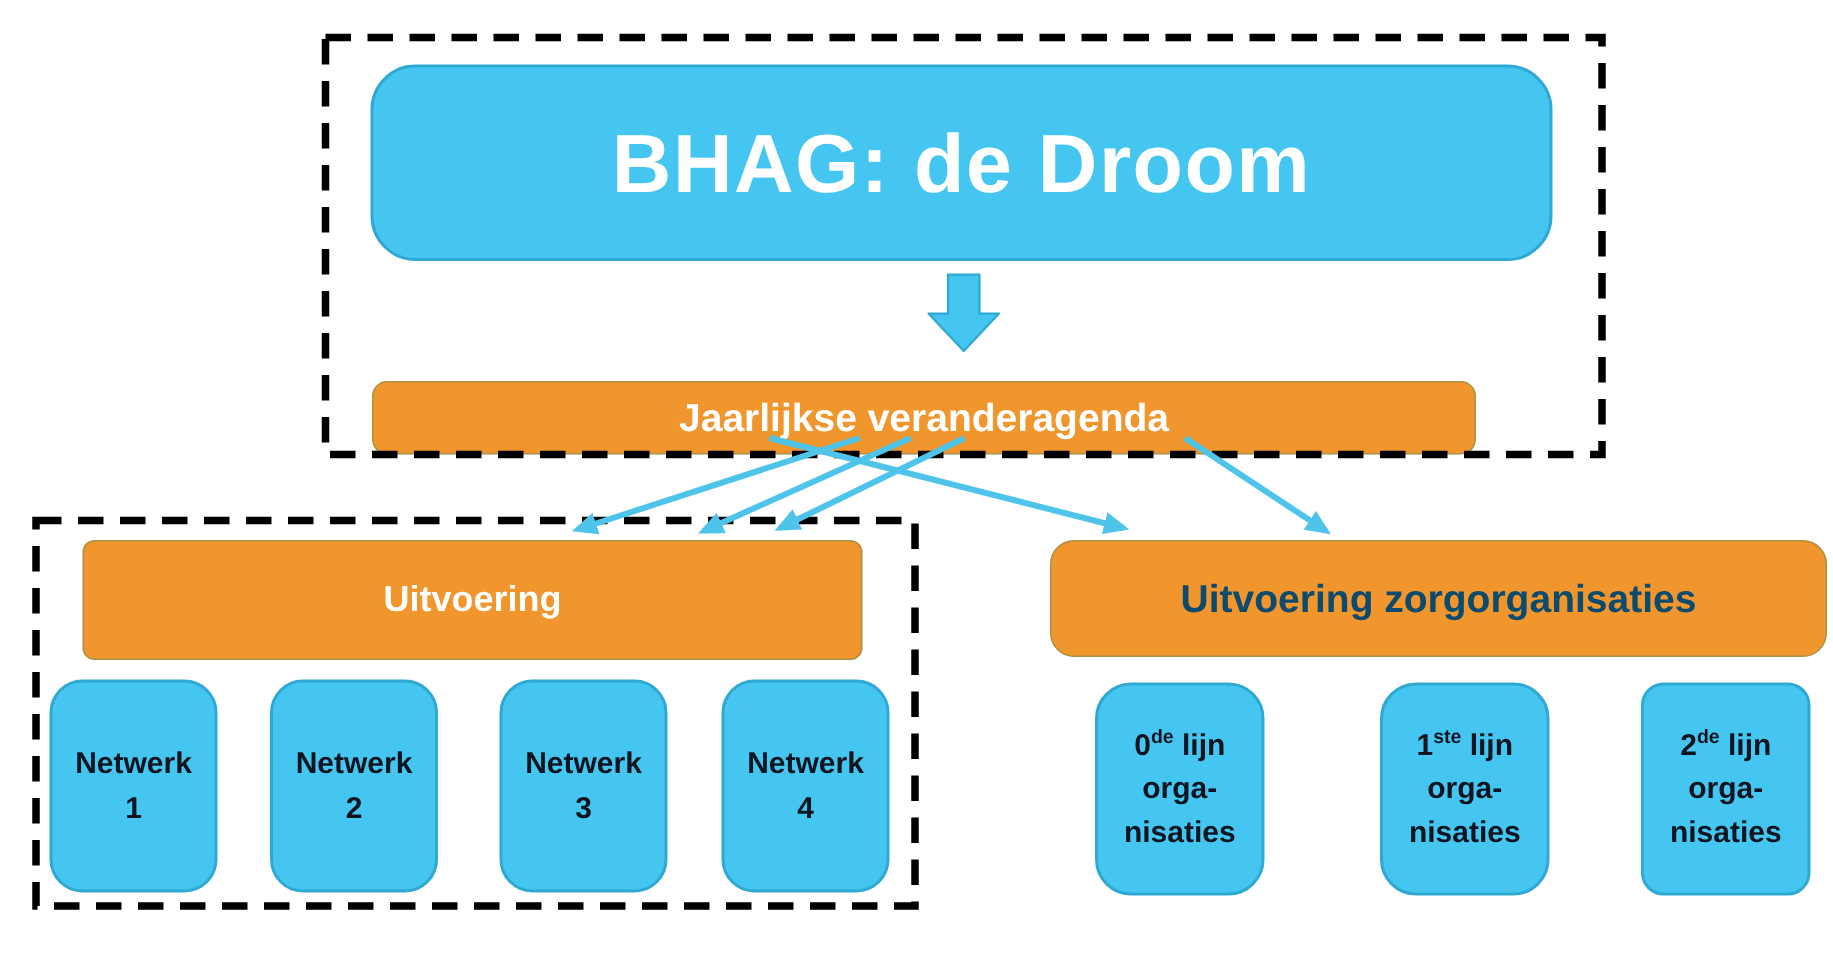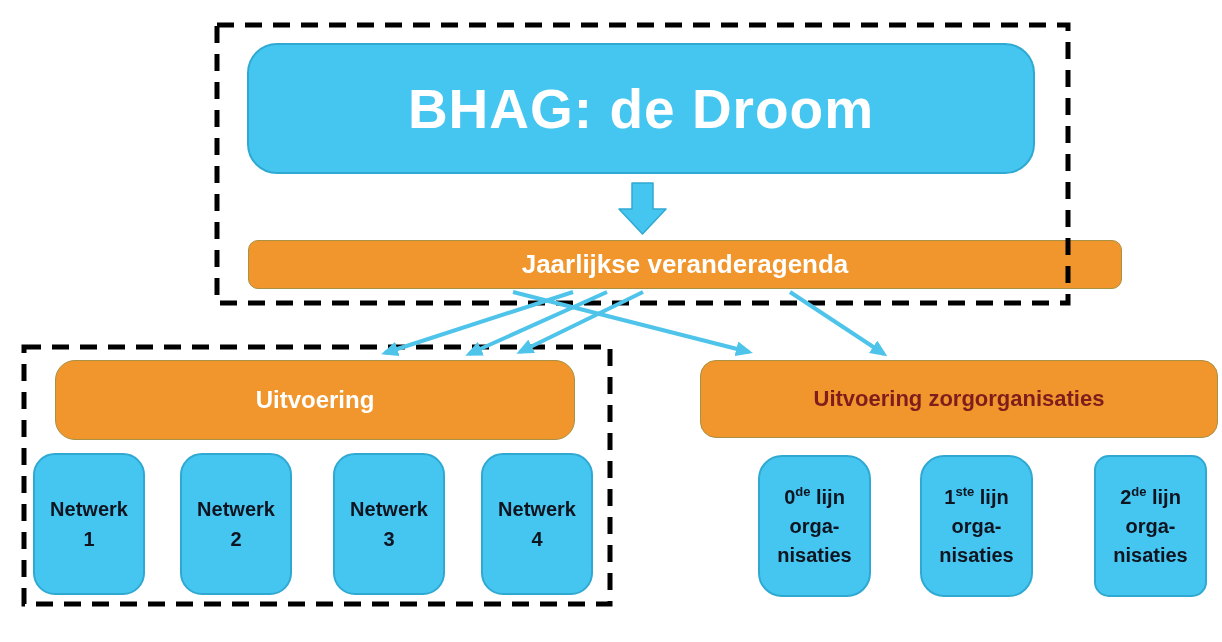"Jaarlijkse veranderagenda" .agenda { top: 240px -> 254px; width: 874px -> 736px }
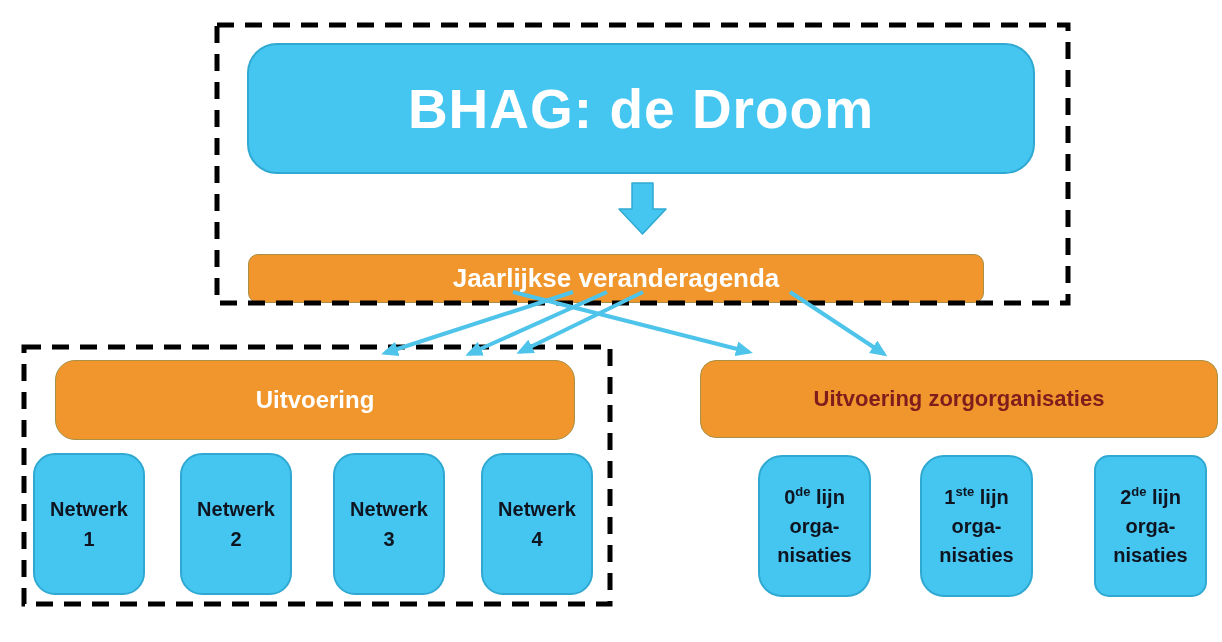"Uitvoering" .left-header { border-radius: 20px -> 8px }
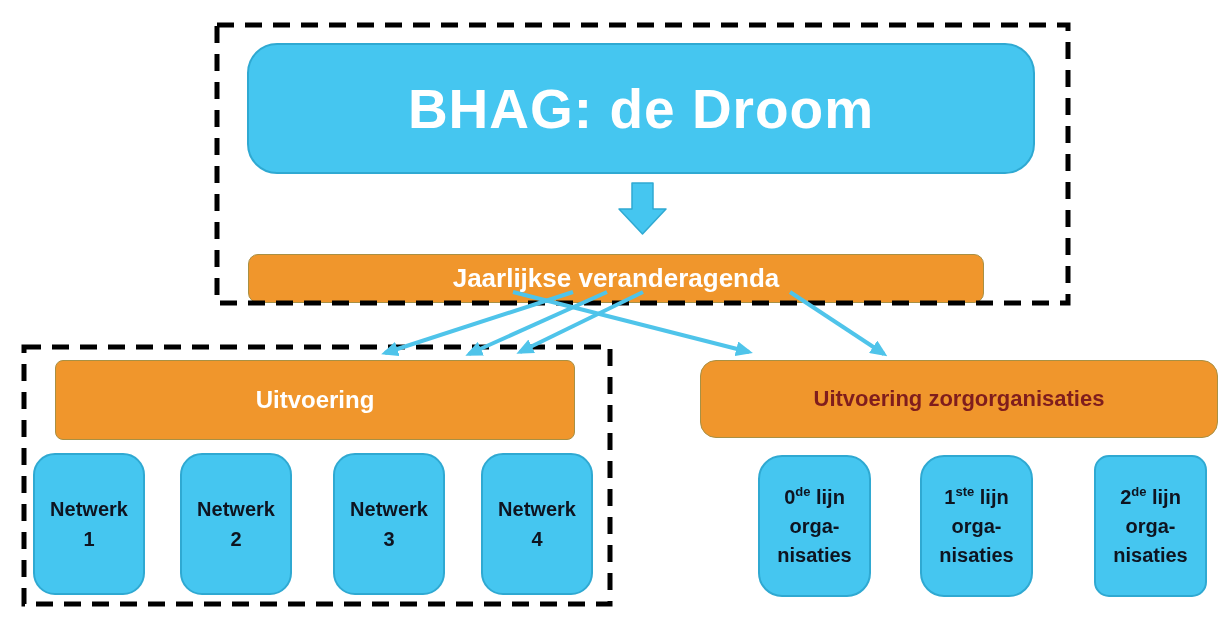"Uitvoering zorgorganisaties" .right-header { color: #7f1d1d -> #0c4a6e; font-size: 22px -> 26px }
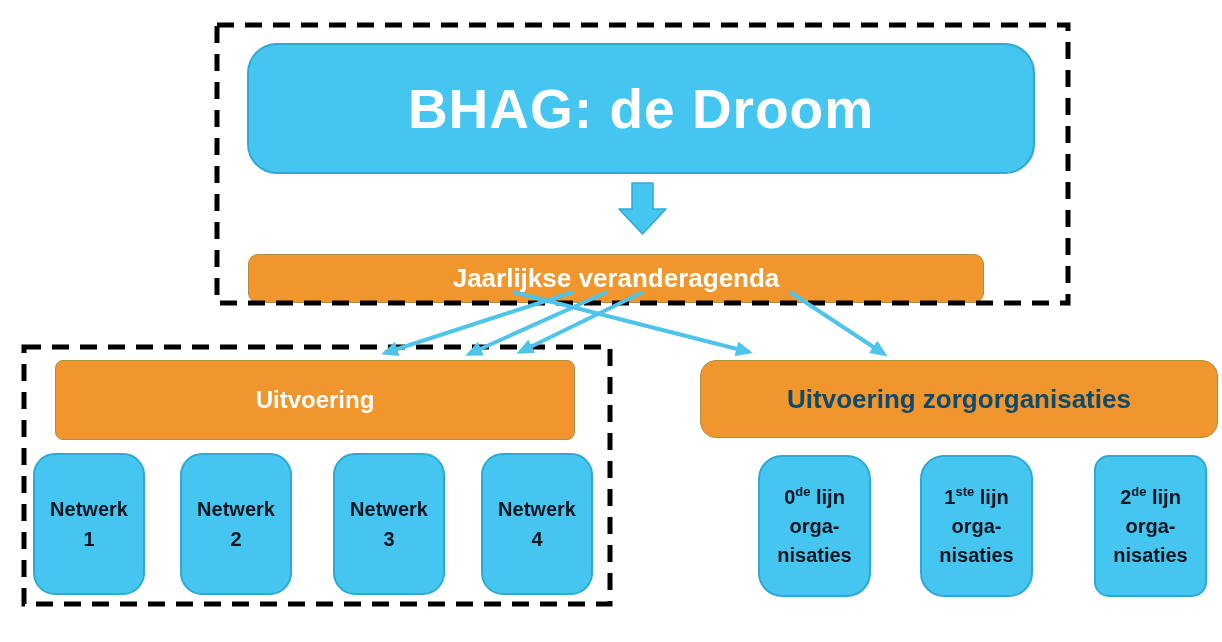"0de lijn" .o1 { left: 758px -> 730px }
